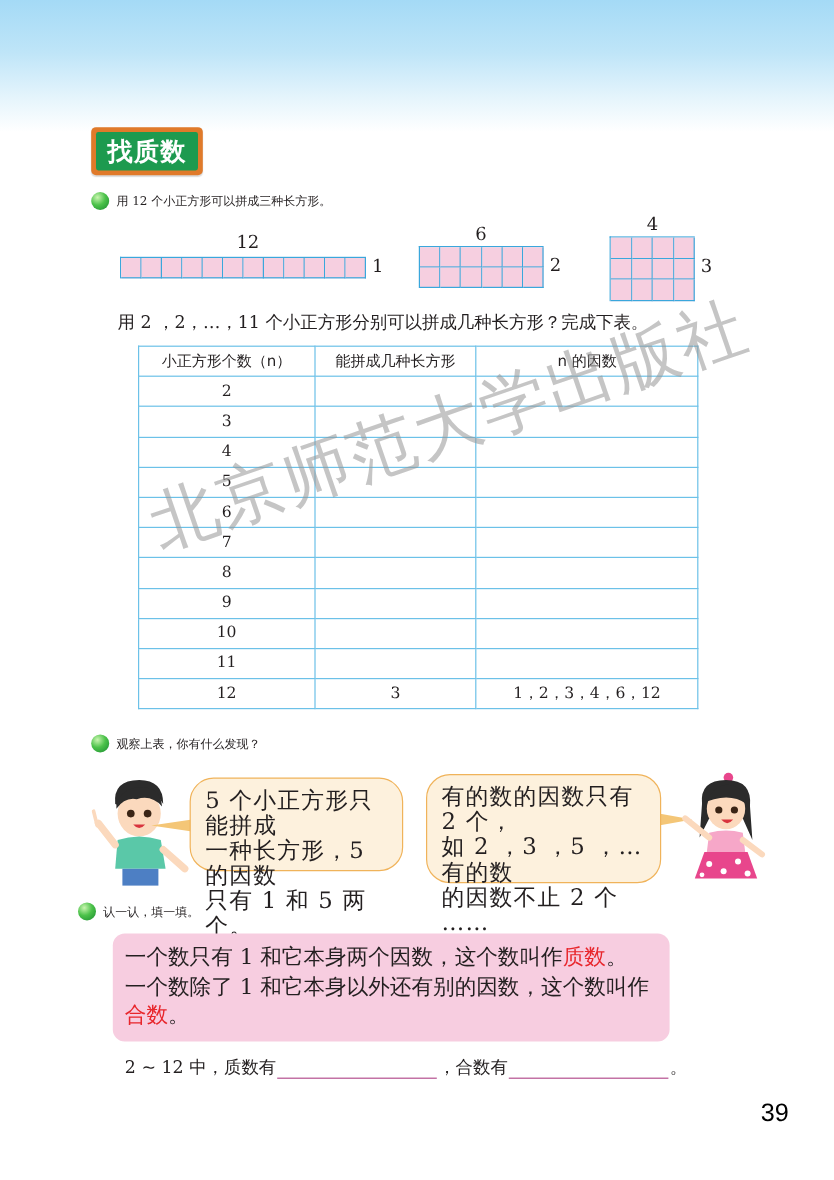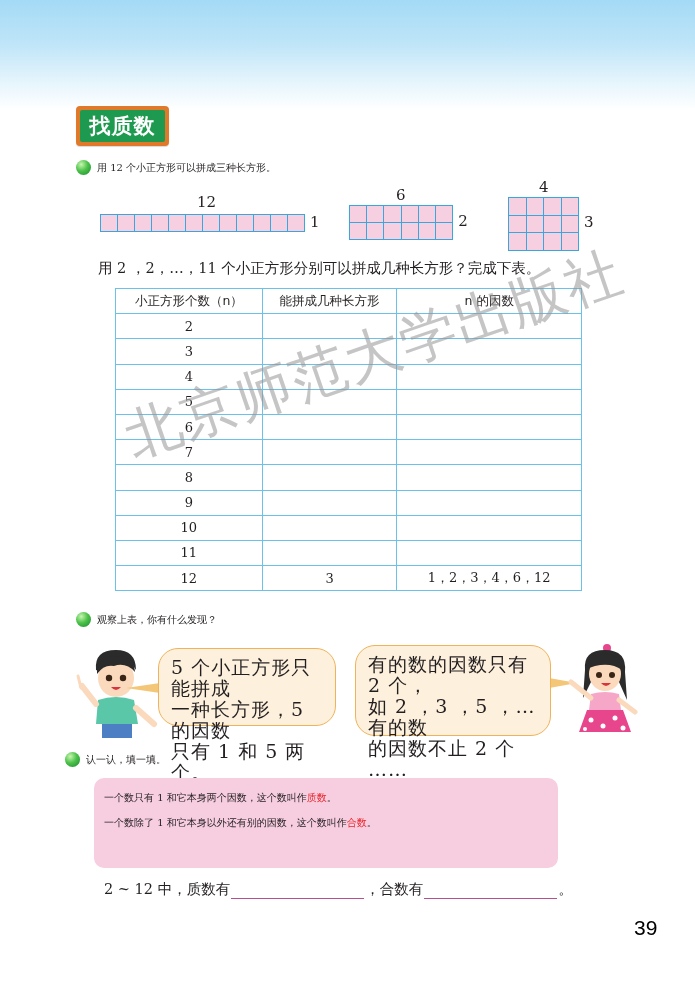"一个数只有 1 和它本身两个因数，这个数叫作质数。" .defbox { font-size: 10px -> 18px }
